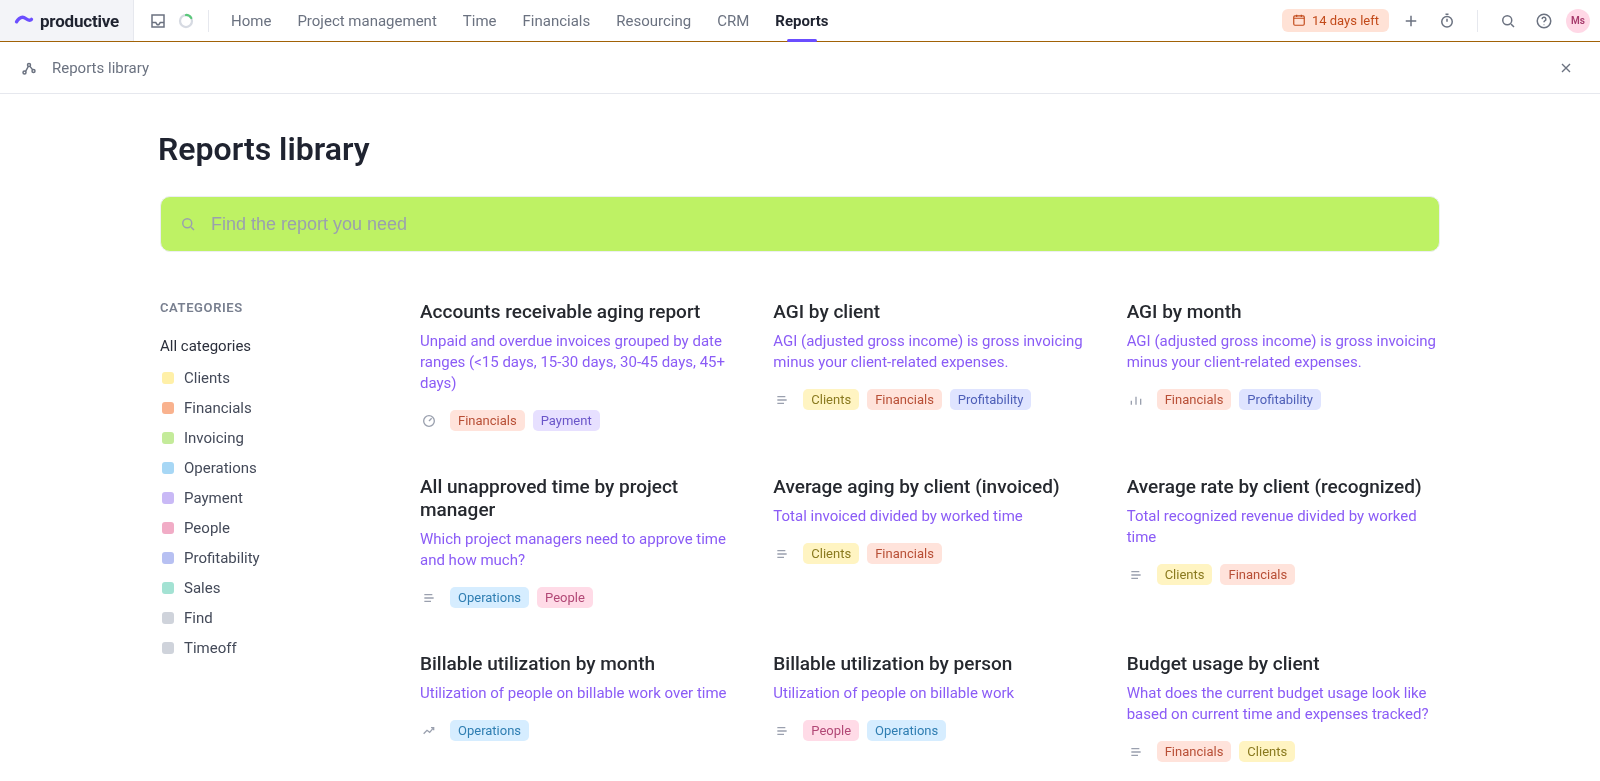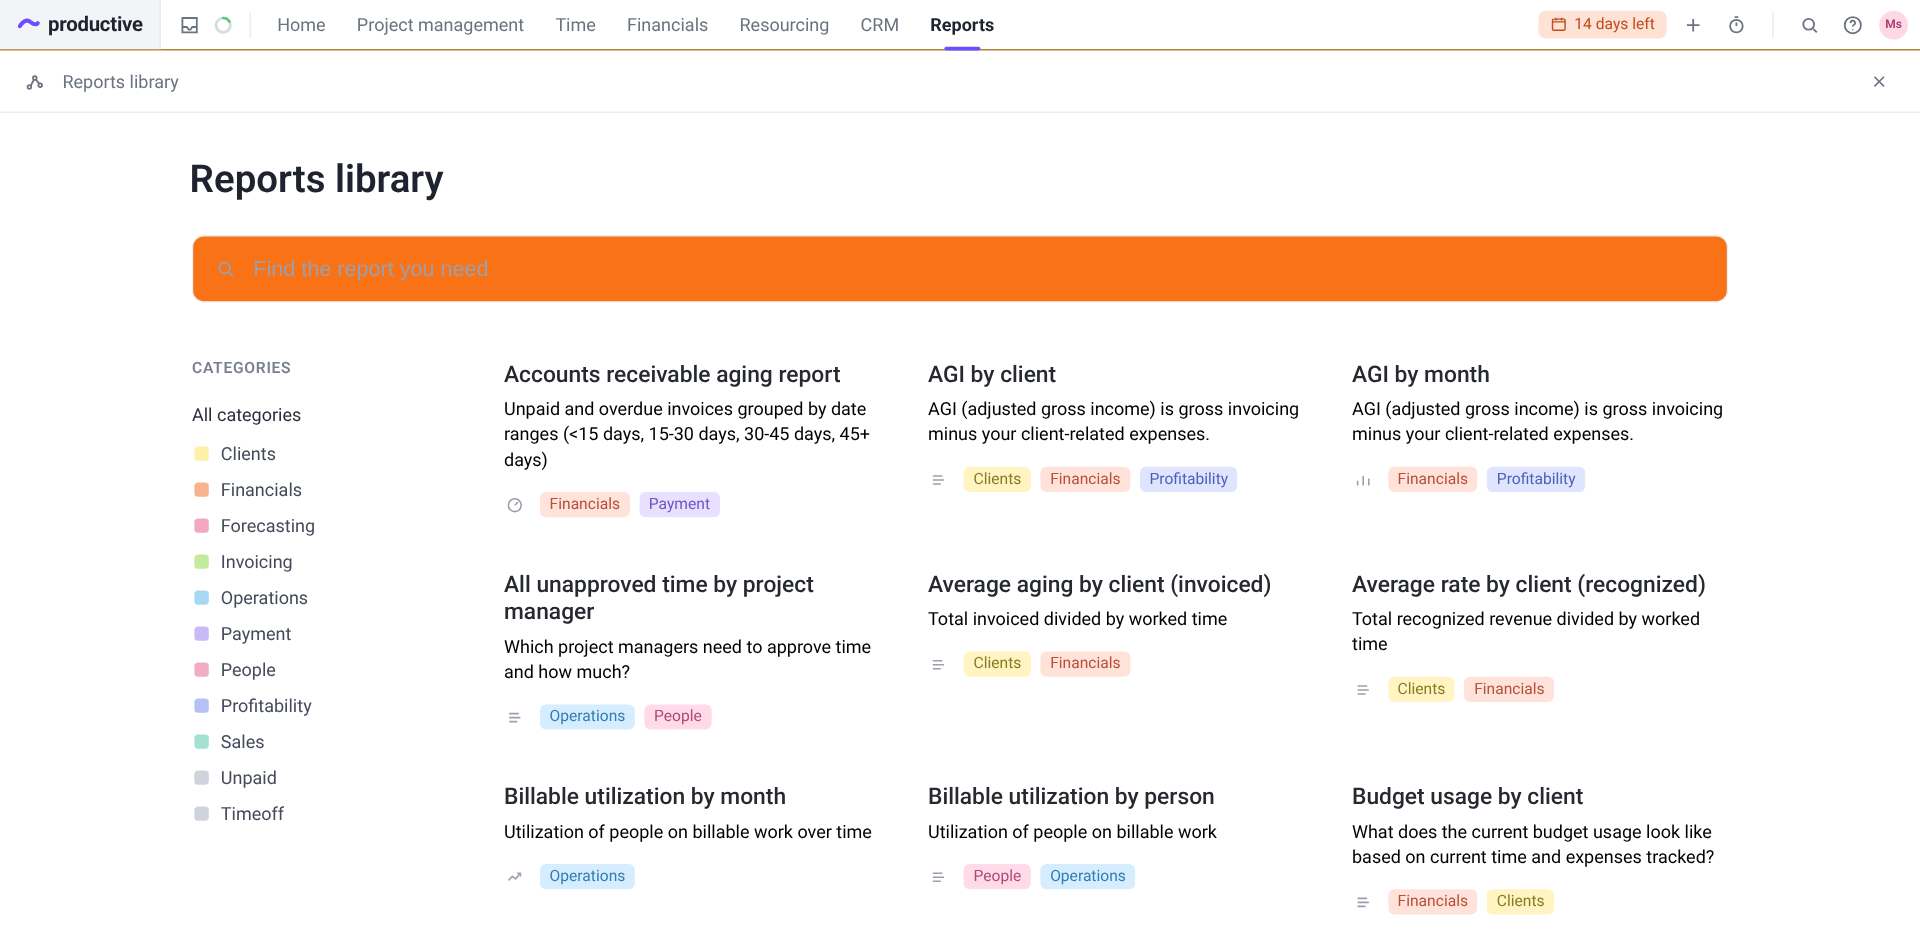"Find the report you need" .search-box { background: #f97316 -> #bef264 }
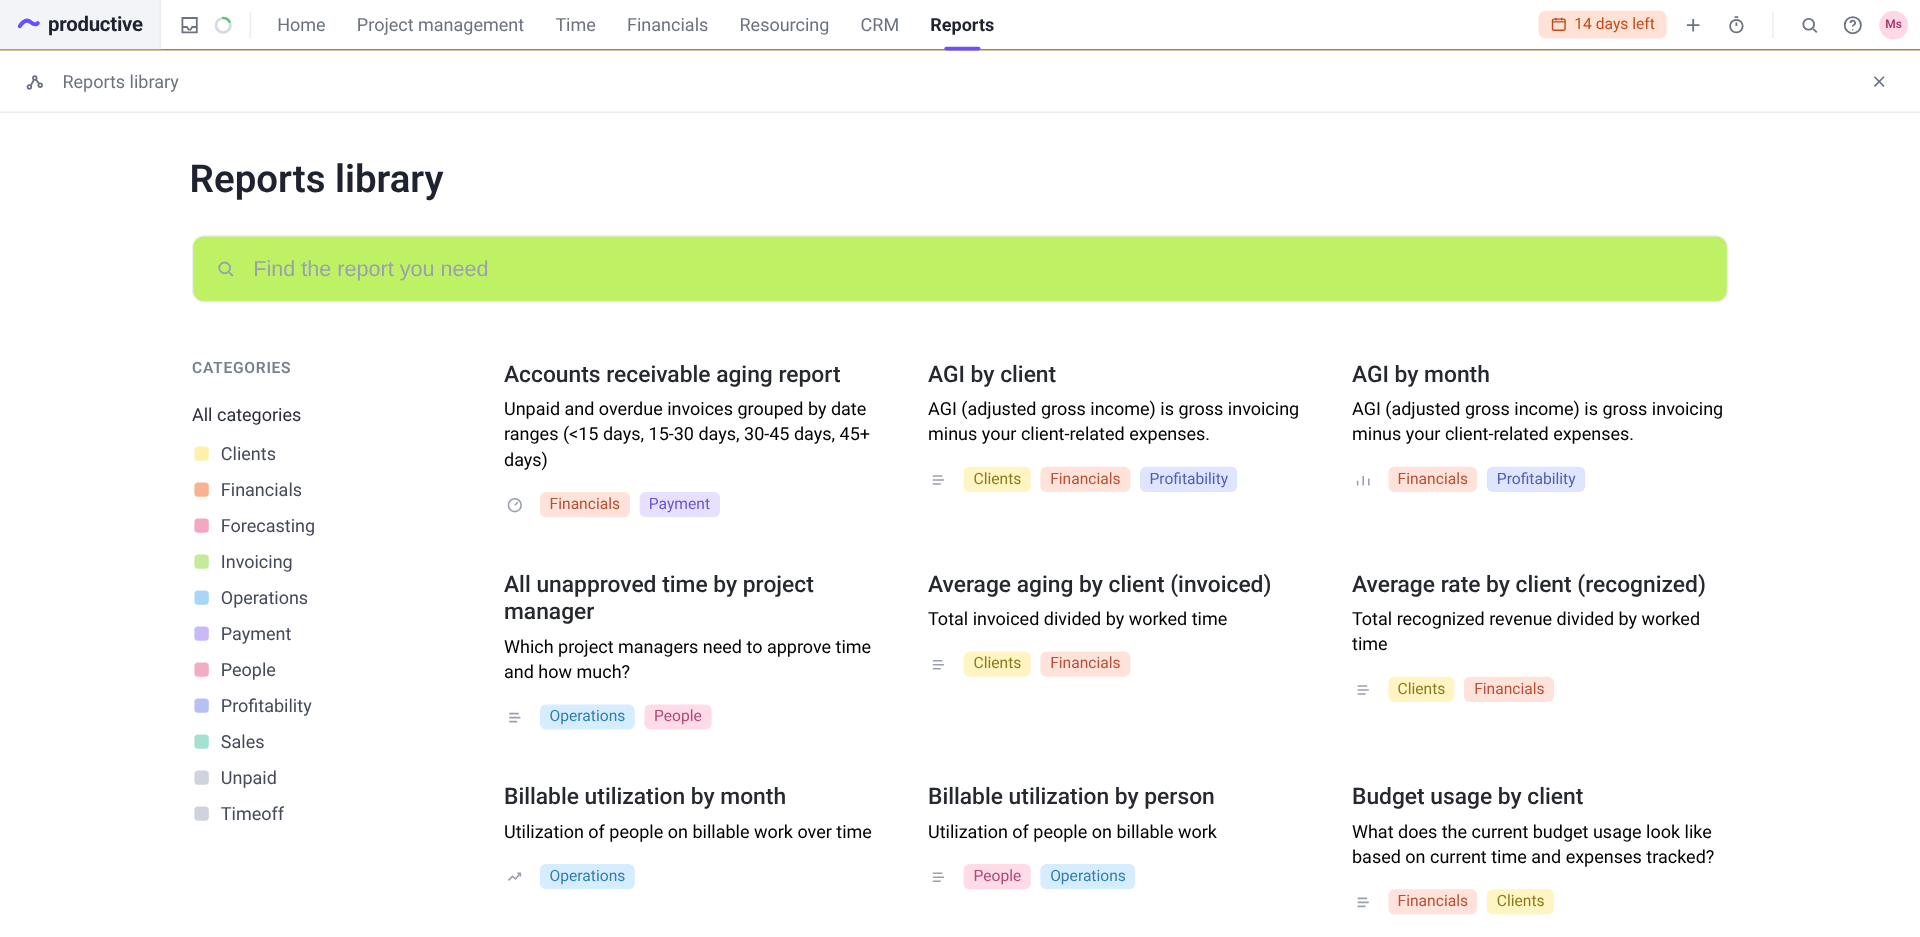"Unpaid and overdue invoices grouped" .card-desc { color: #000000 -> #8b5cf6 }
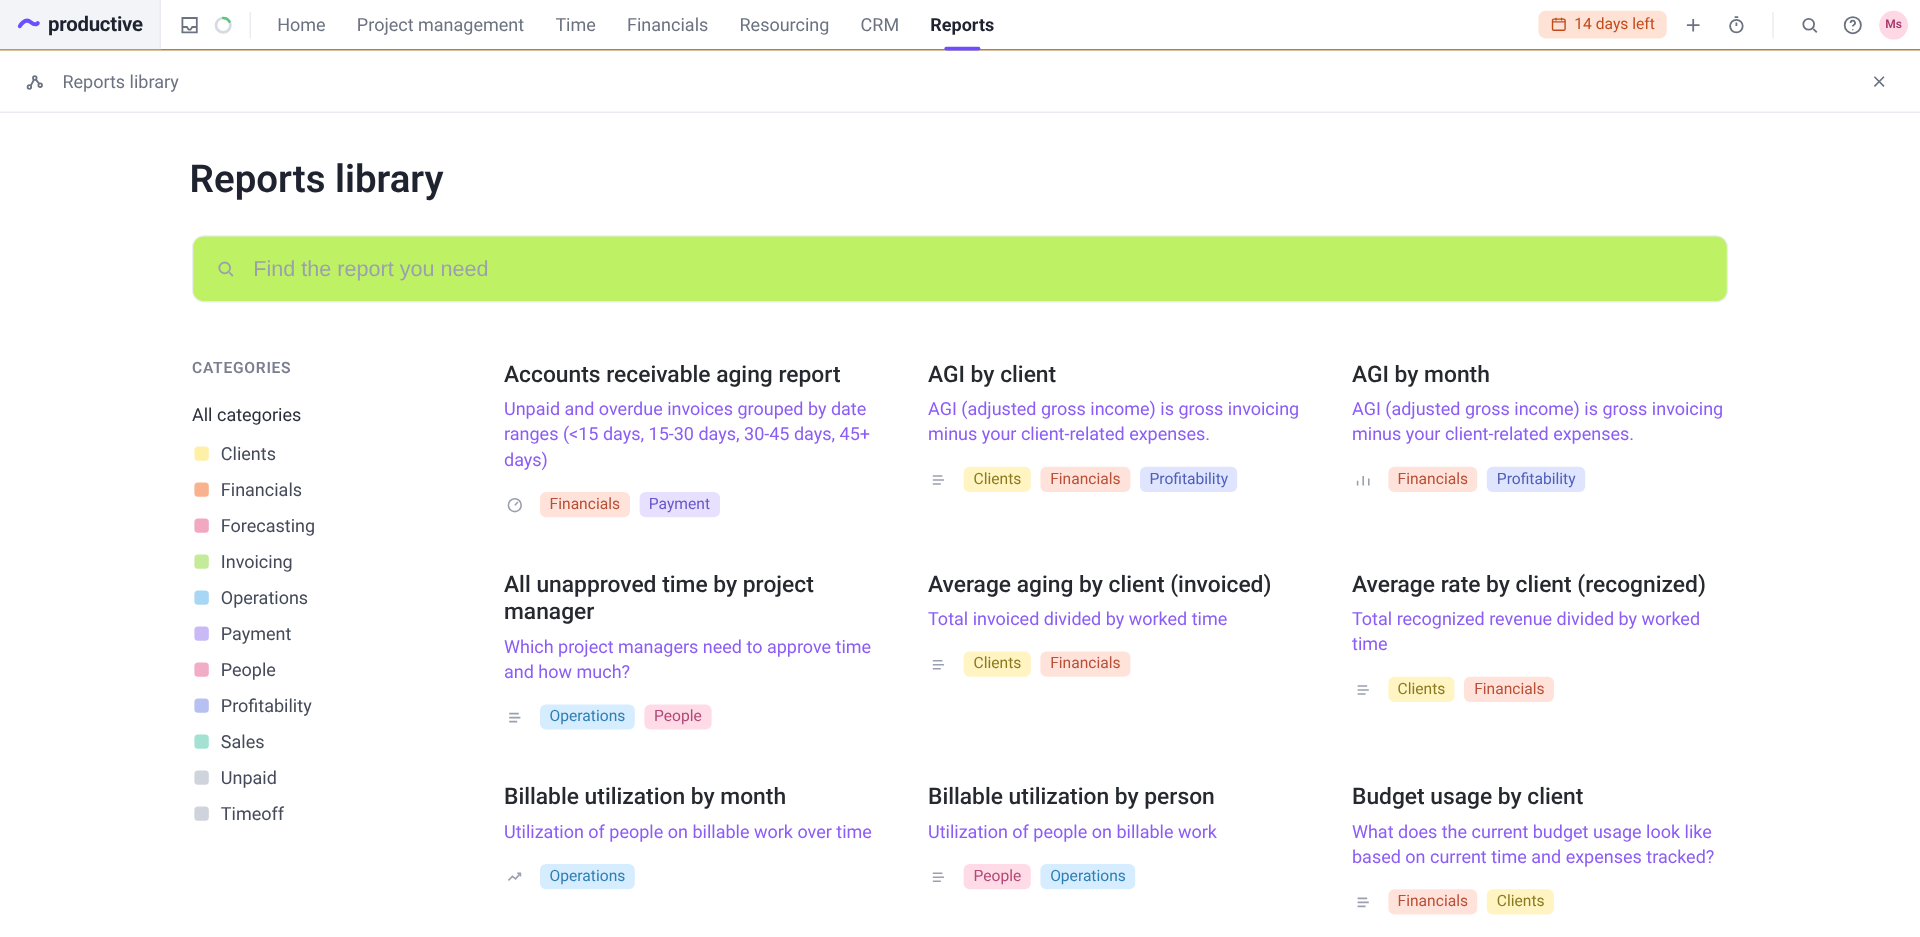"Forecasting" div.cat { html: <div> <span></span> <span>Forecasting</span> </div> -> none }
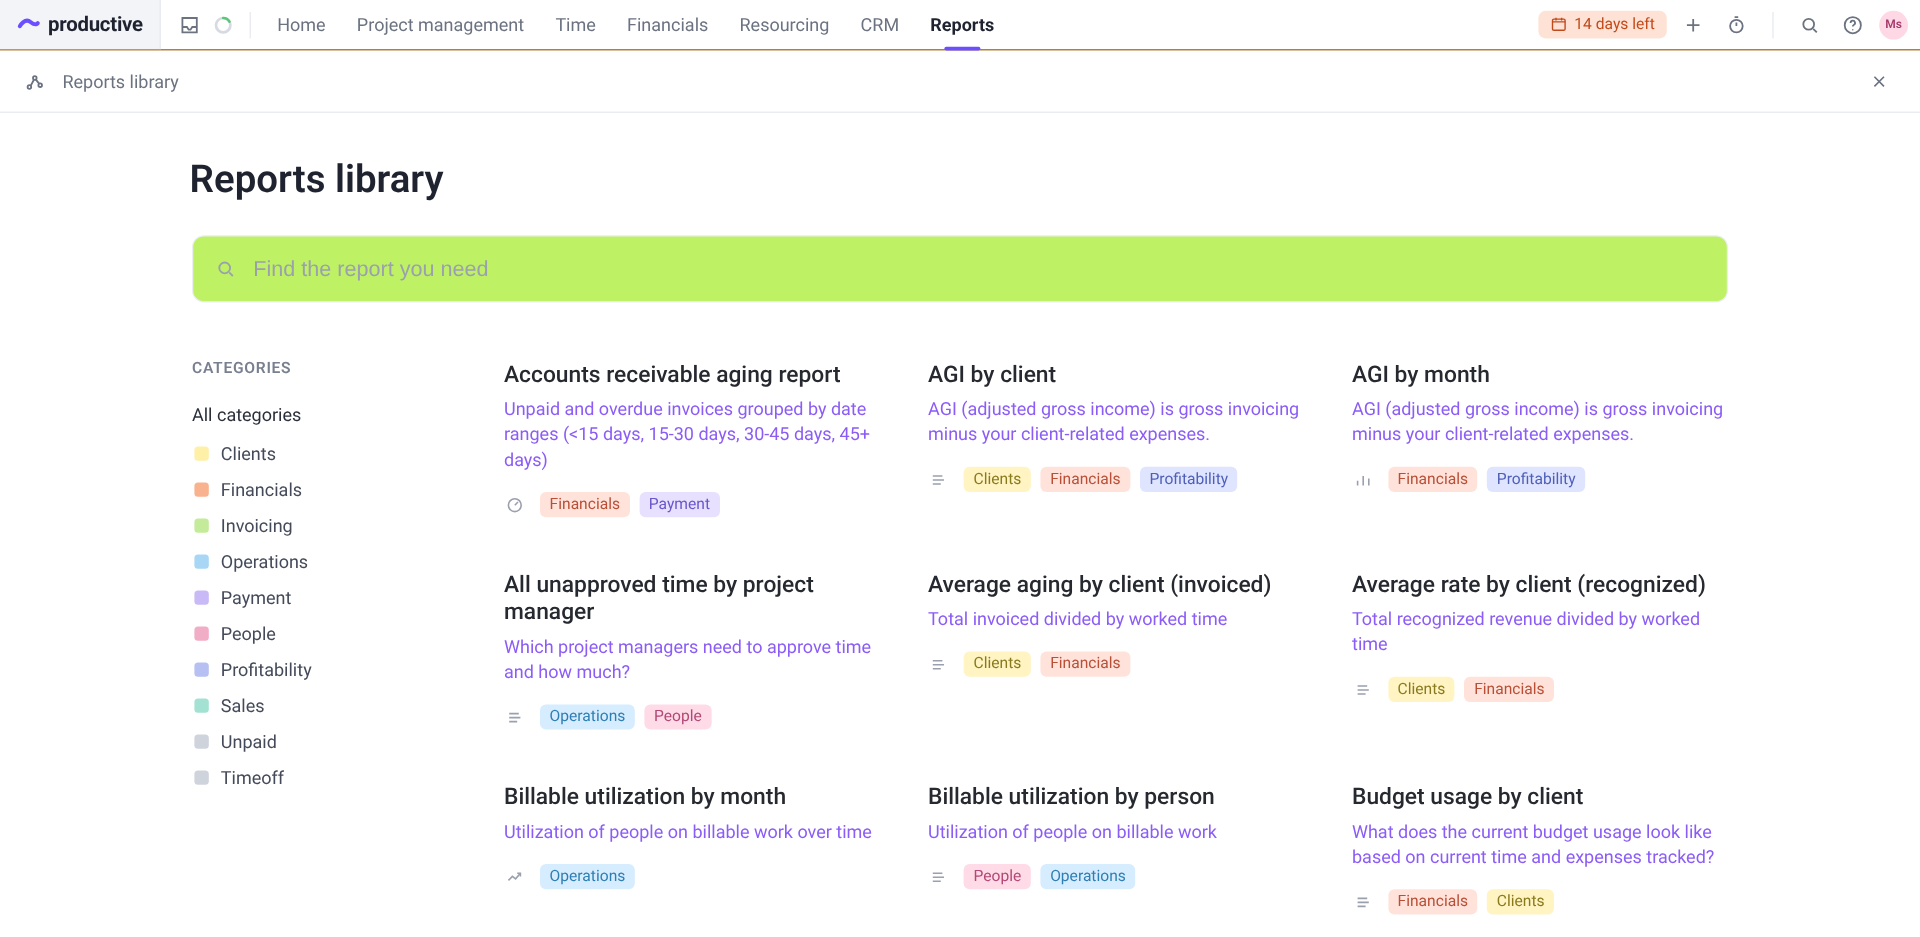"Unpaid" span { text: Unpaid -> Find }
